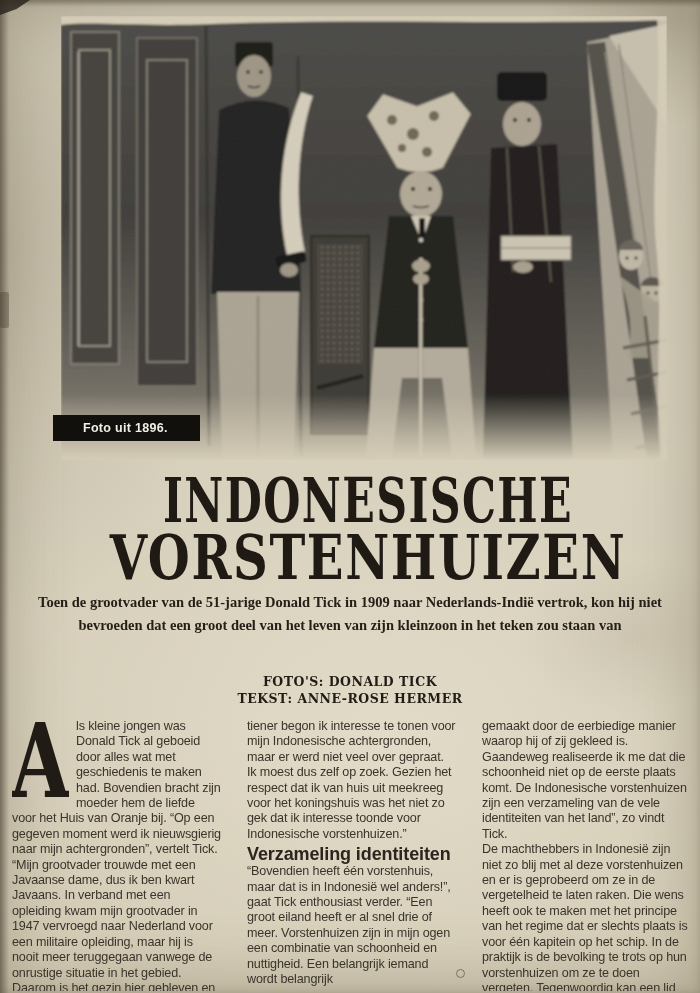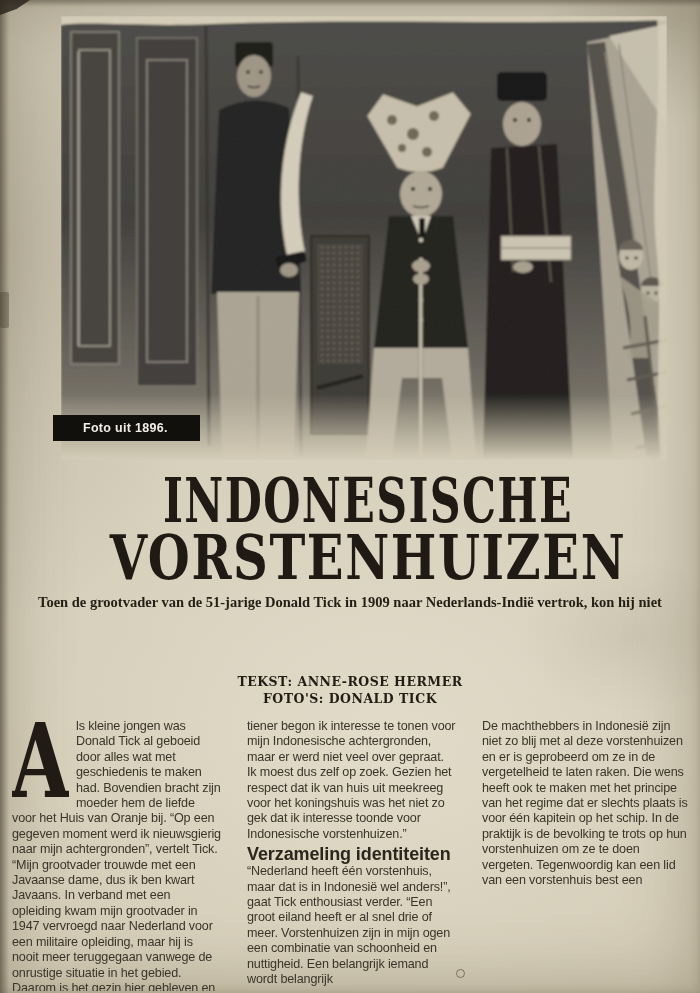"bevroeden dat een groot deel" div { html: none -> <div>bevroeden dat een groot deel van het leven van zijn kleinzoon in het teken zou staan van</div> }
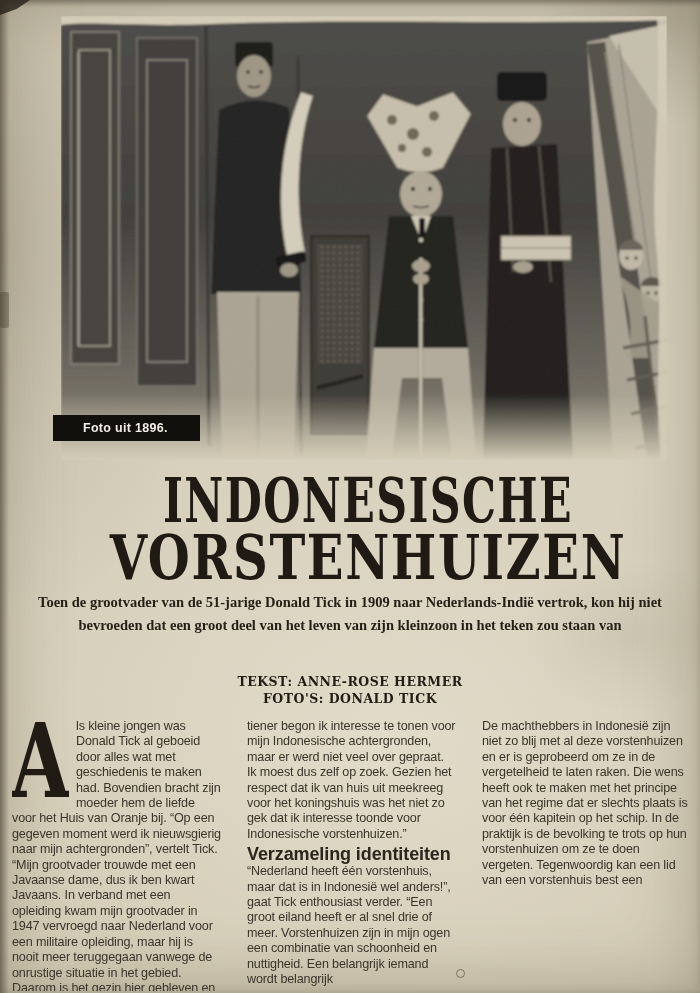"TEKST: ANNE-ROSE HERMER" div { order: before "FOTO'S: DONALD TICK" -> after "FOTO'S: DONALD TICK" }
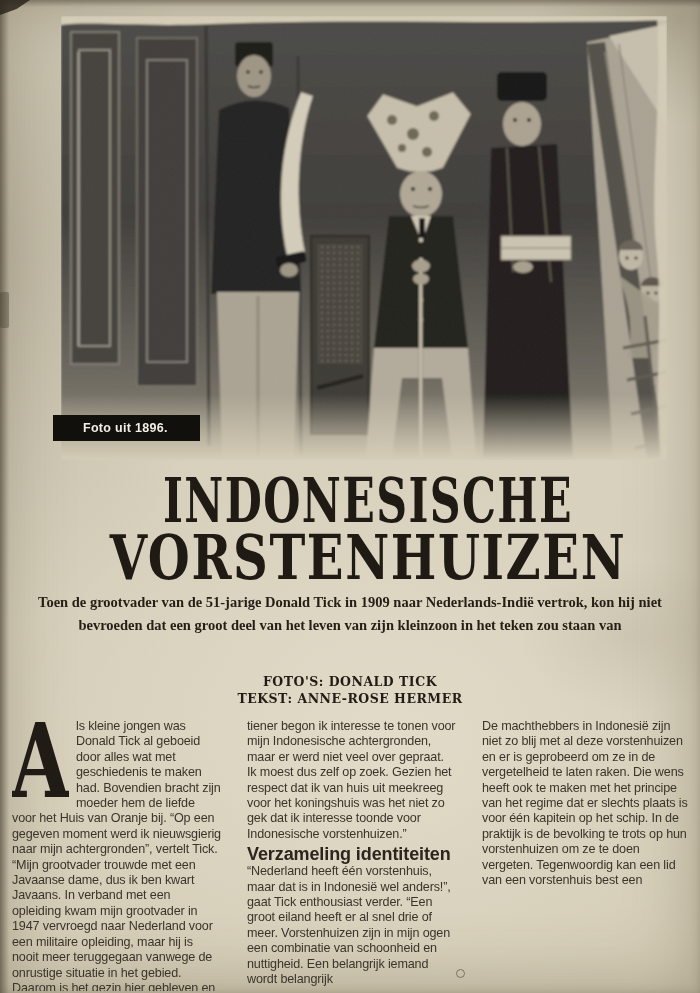"gemaakt door de eerbiedige manier" p { html: none -> <p>gemaakt door de eerbiedige manier waarop hij of zij gekleed is. Gaandeweg realiseerde ik me dat die schoonheid niet op de eerste plaats komt. De Indonesische vorstenhuizen zijn een verzameling van de vele identiteiten van het land”, zo vindt Tick.</p> }
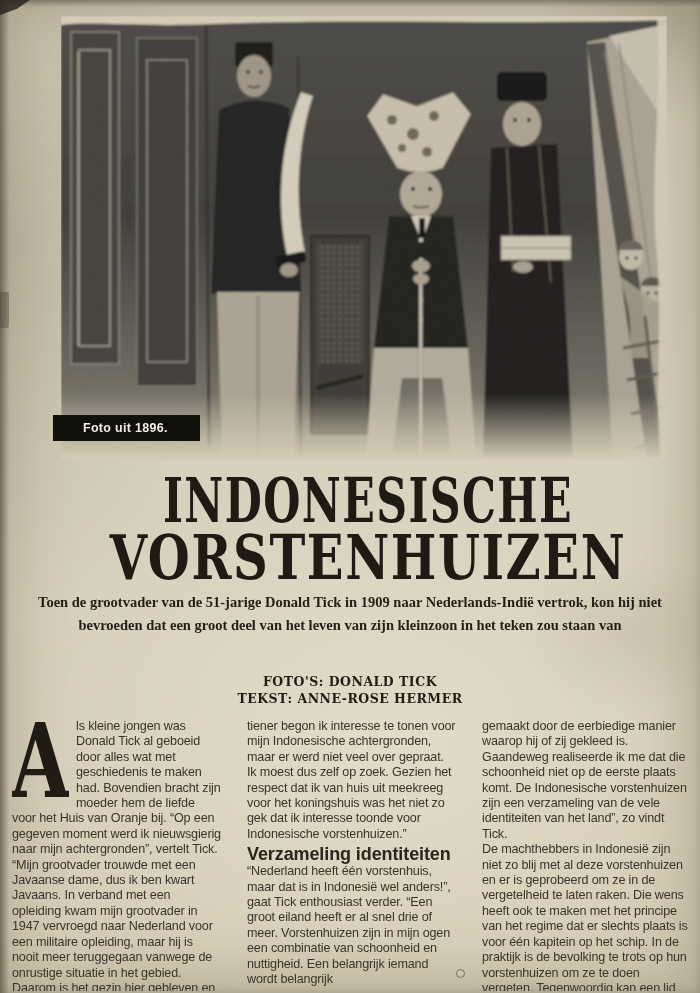"“Nederland heeft één vorstenhuis, maar" p { text: Nederland -> Bovendien }
